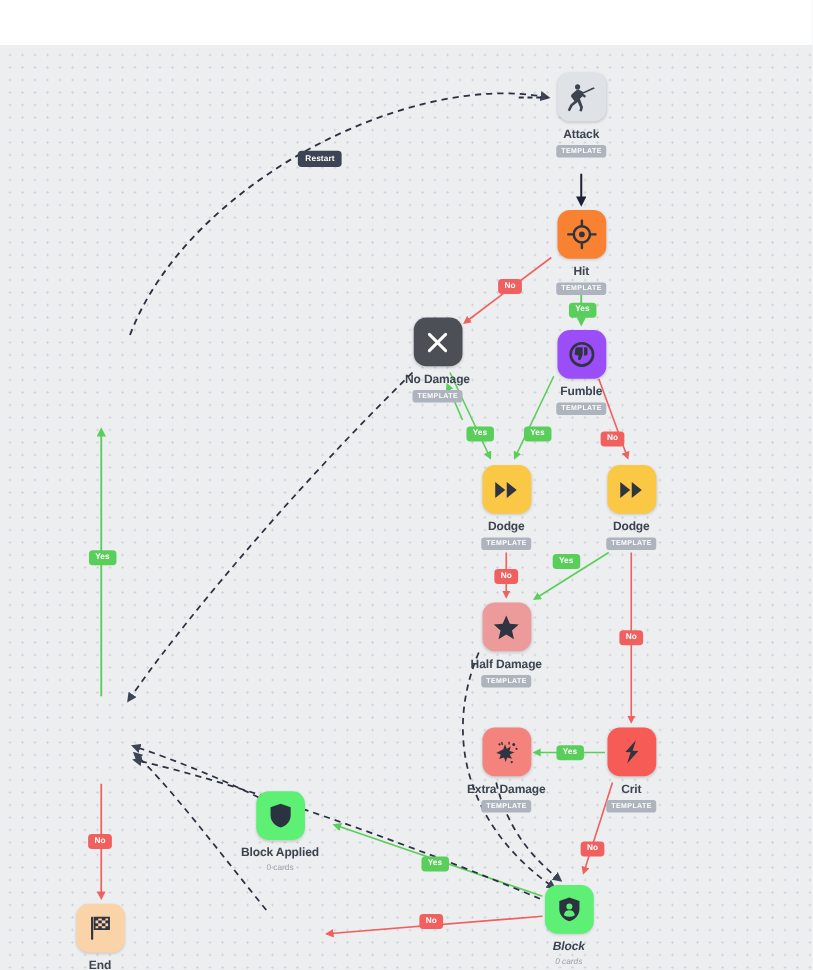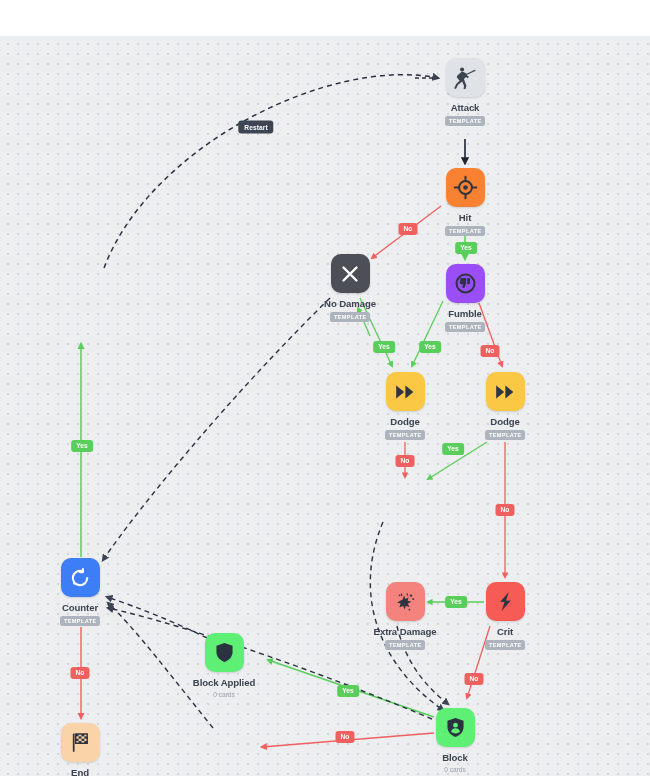"Half Damage" div.node { html: none -> <div> <div> <svg> <path></path> </svg> </div> <div>Half Damage</div> <div>TEMPLATE</div> </div> }
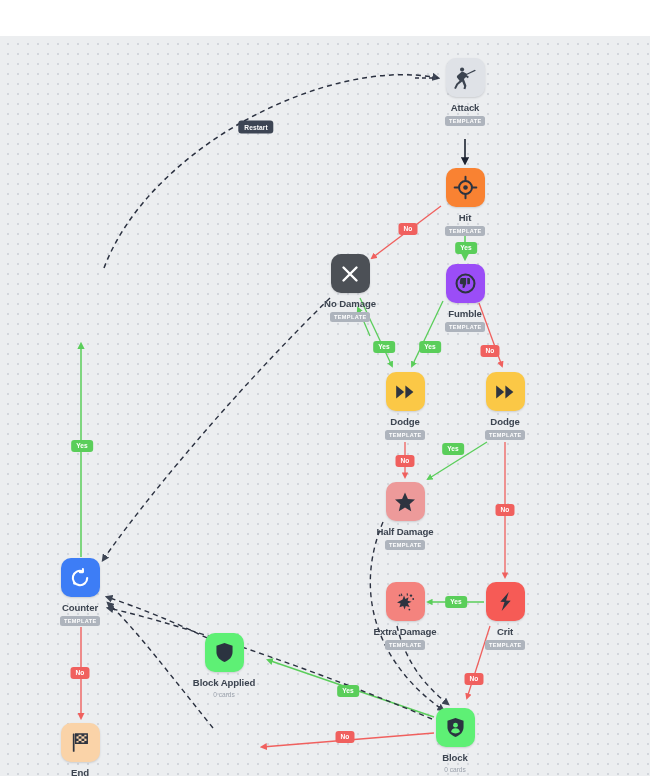"Counter" div.node { html: <div> <div> <svg> <path></path> <path></path> <path></path> </svg> </div> <div>Counter</div> <div>TEMPLATE</div> </div> -> none }
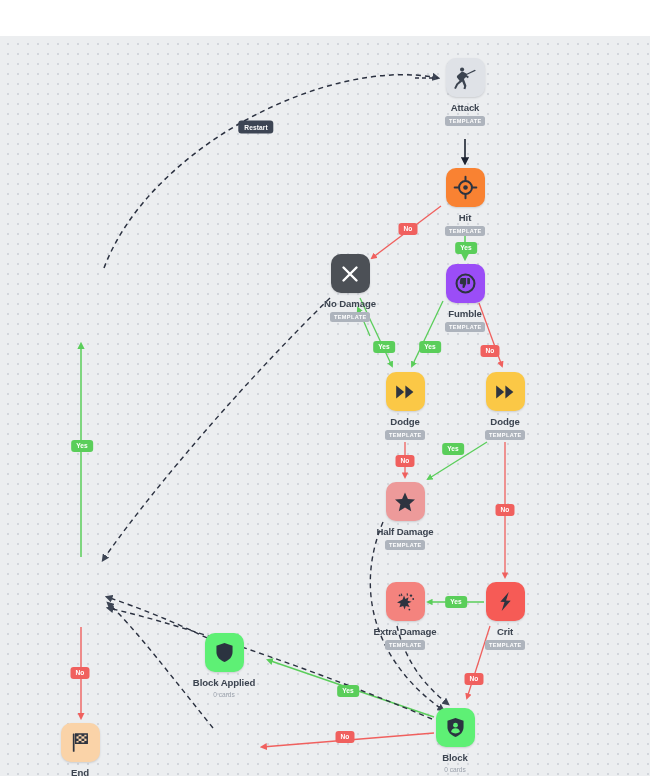"Block" div.node { font-style: none -> italic }
